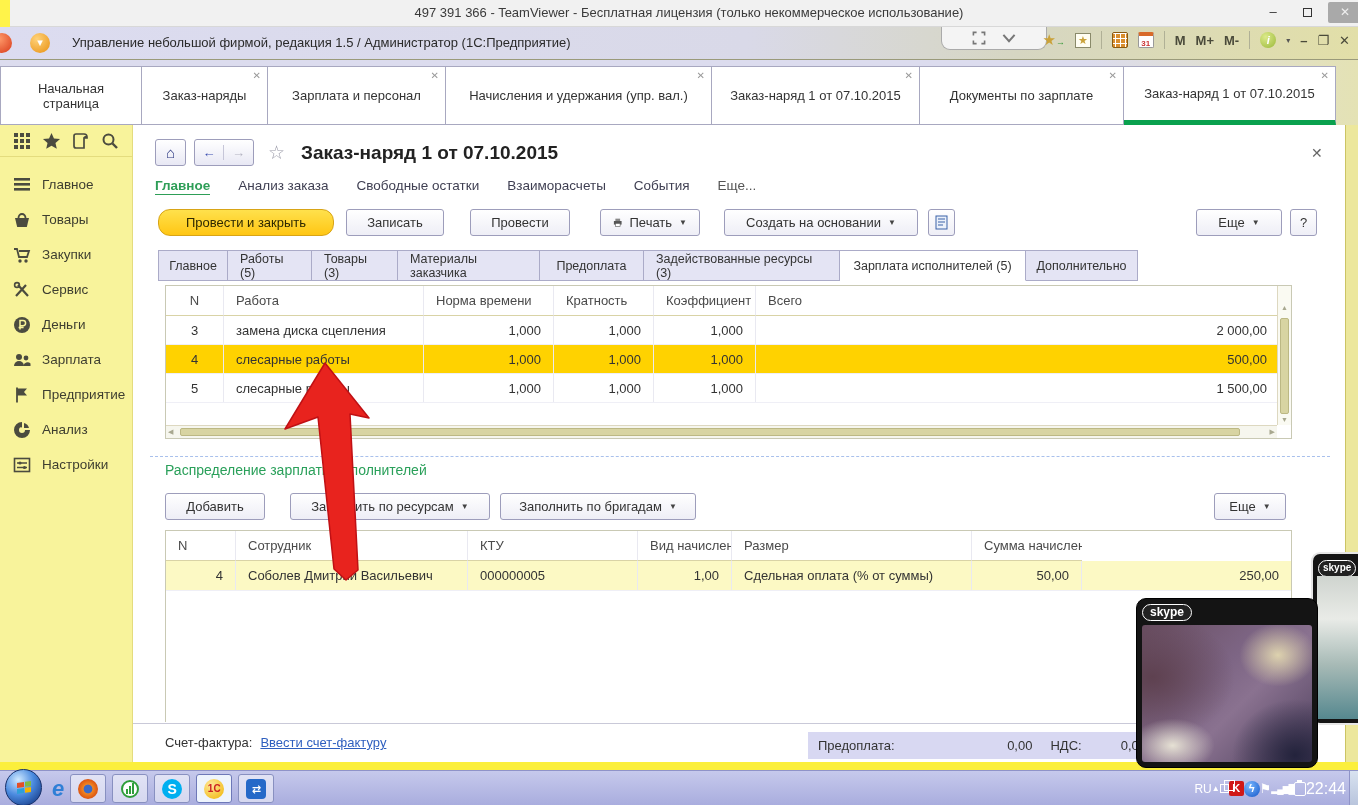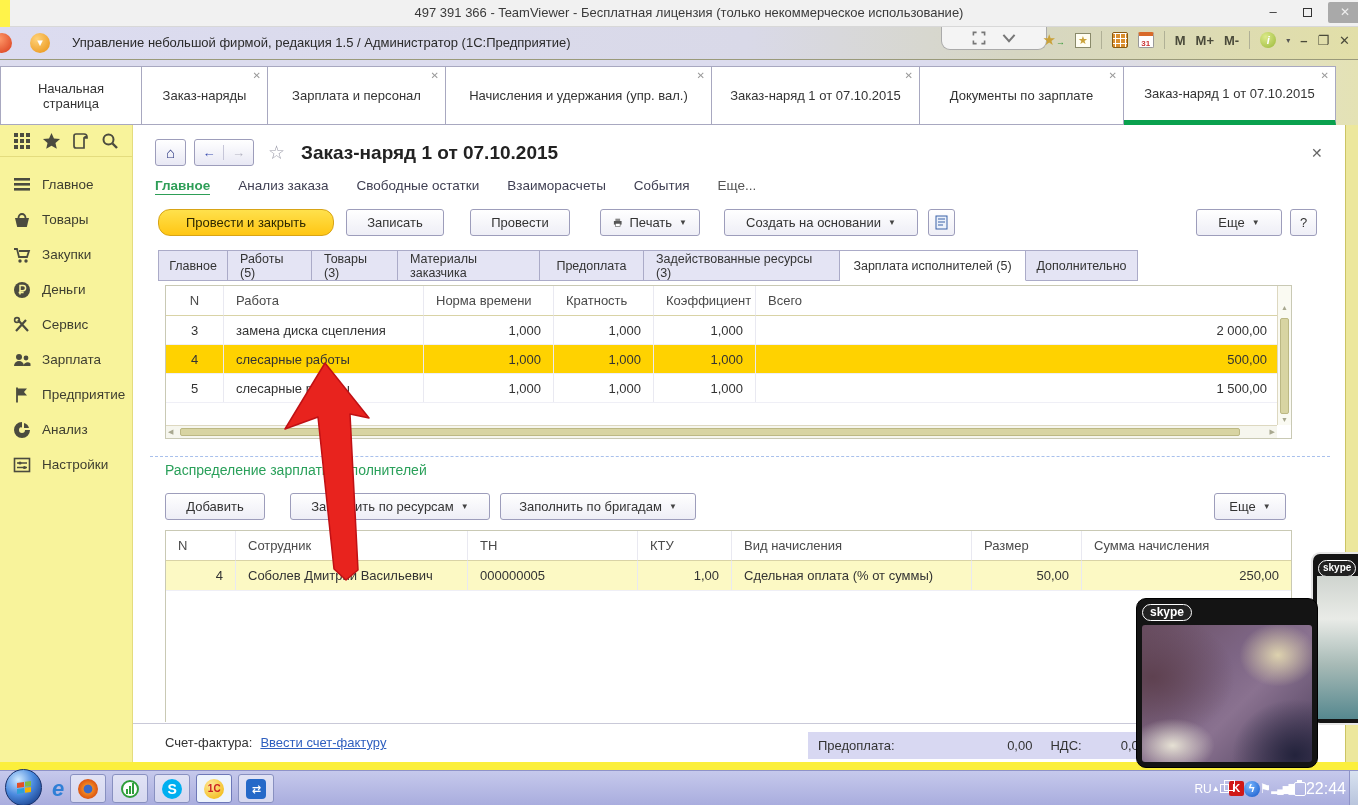"Деньги" div.sb-item { order: before "Сервис" -> after "Сервис" }
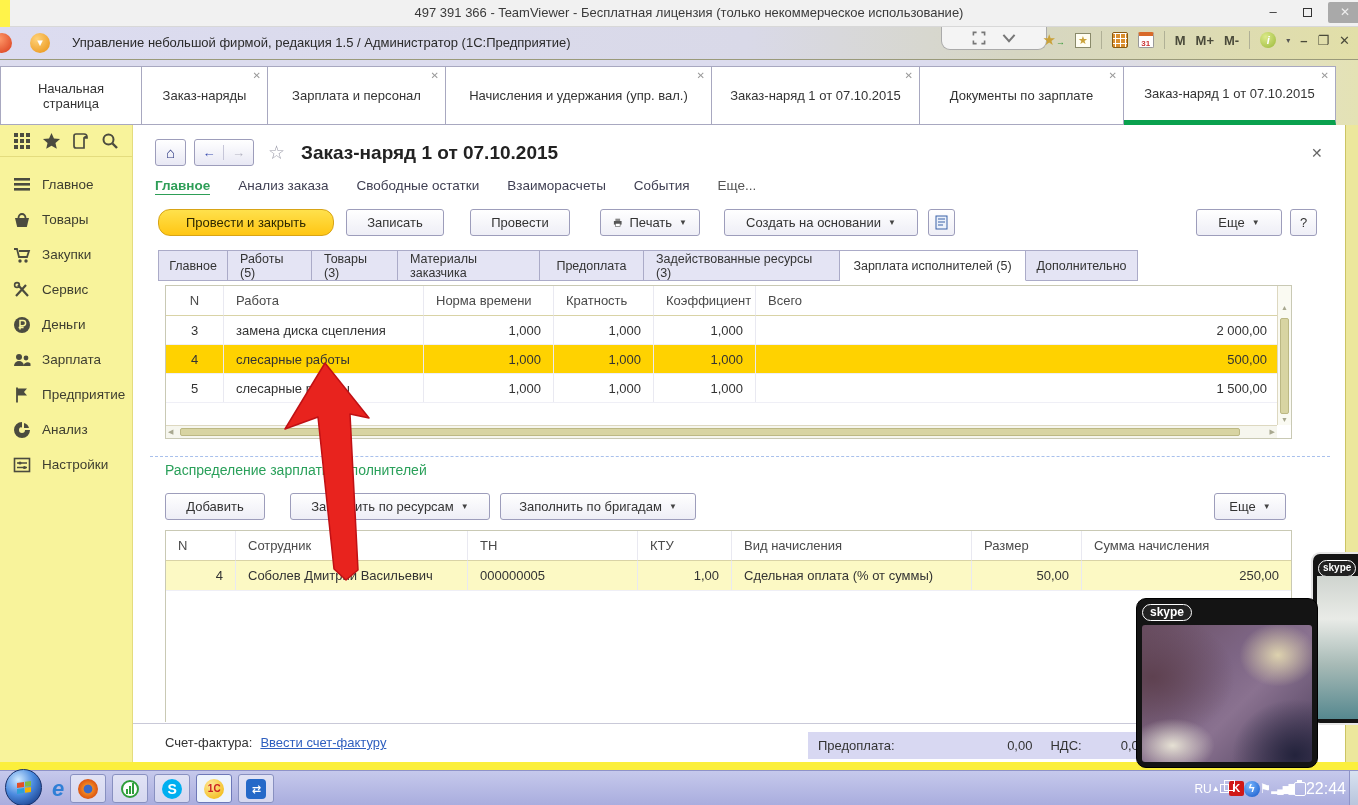"ТН" div.tcell { html: <div>ТН</div> -> none }
